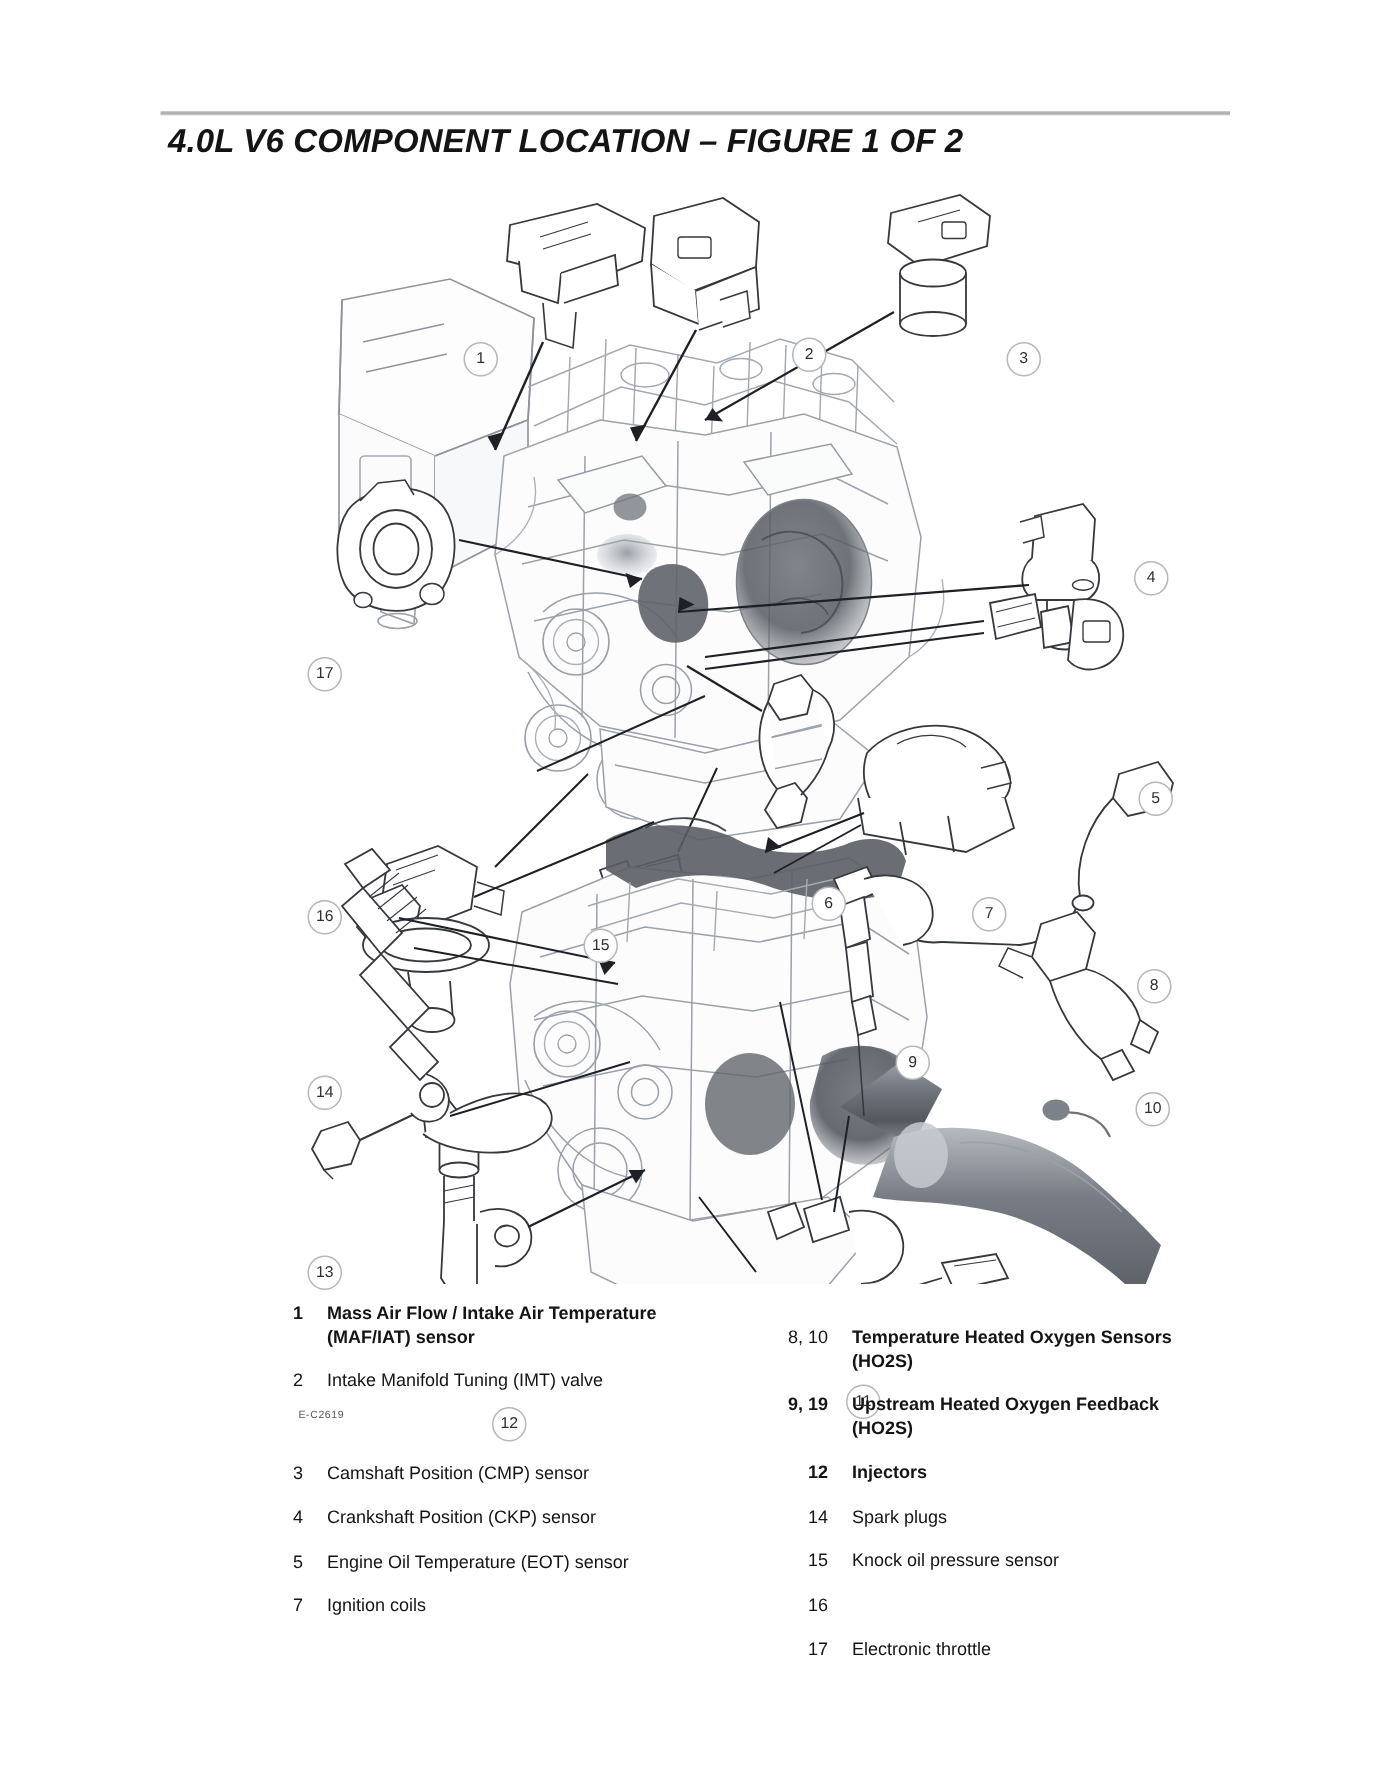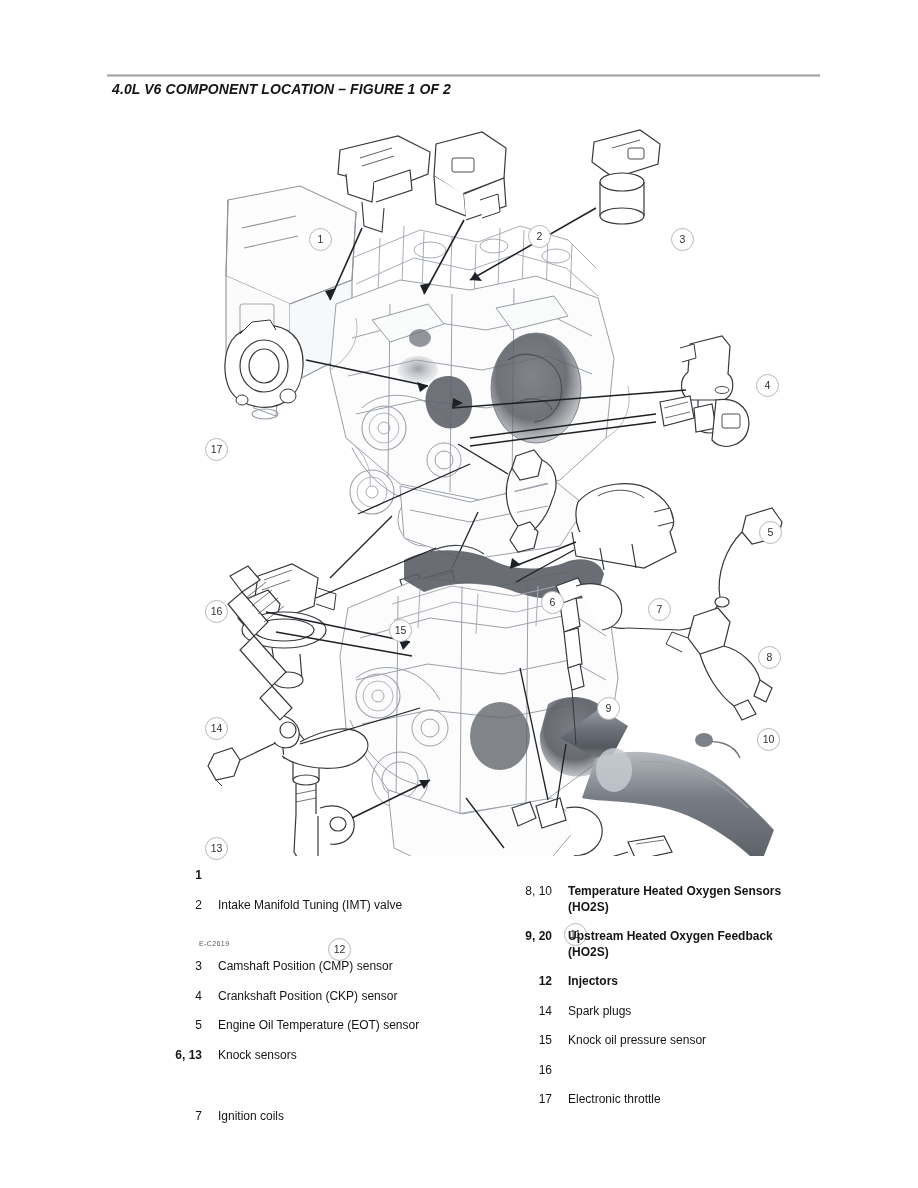"4.0L V6 COMPONENT LOCATION –" .page-title { font-size: 14px -> 22px }
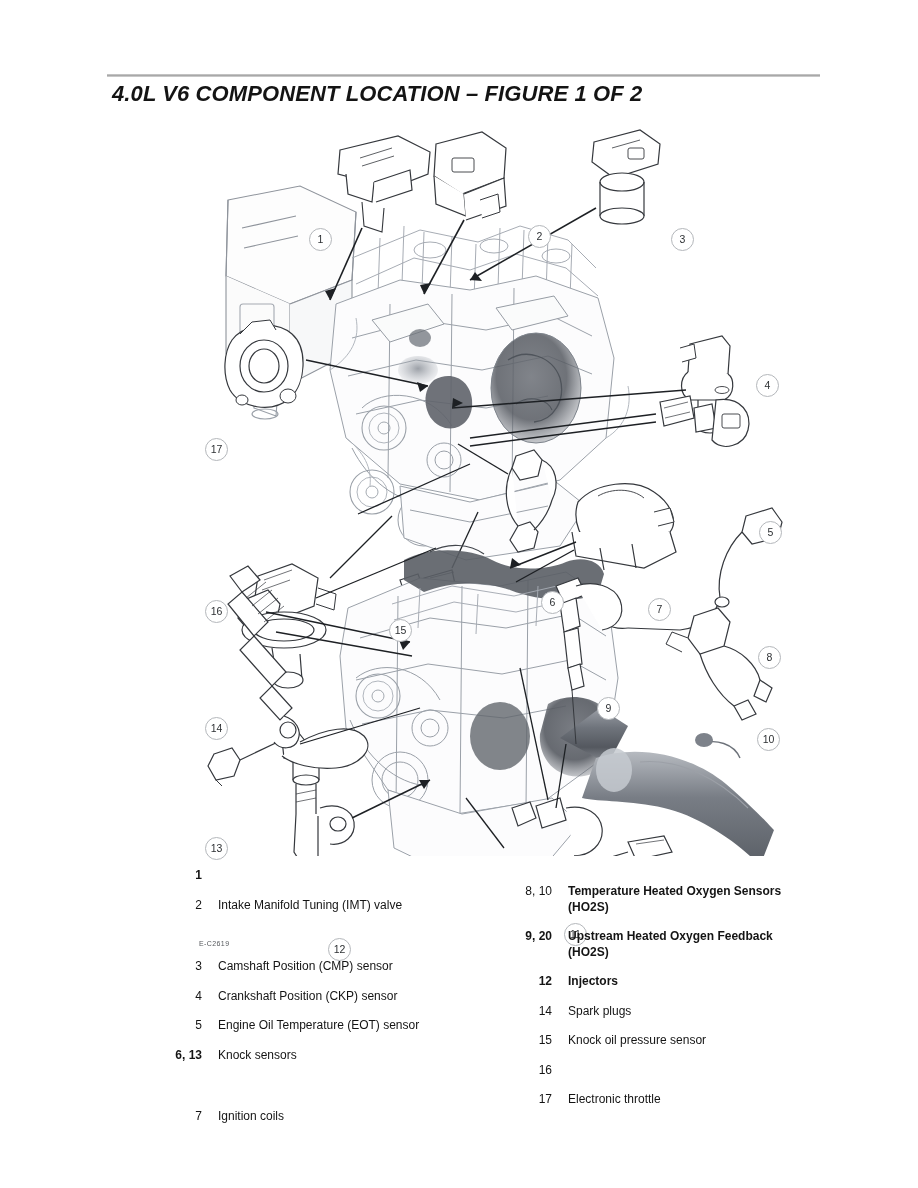"Mass Air Flow / Intake" span.legend-text { html: none -> <span>Mass Air Flow / Intake Air Temperature (MAF/IAT) sensor</span> }
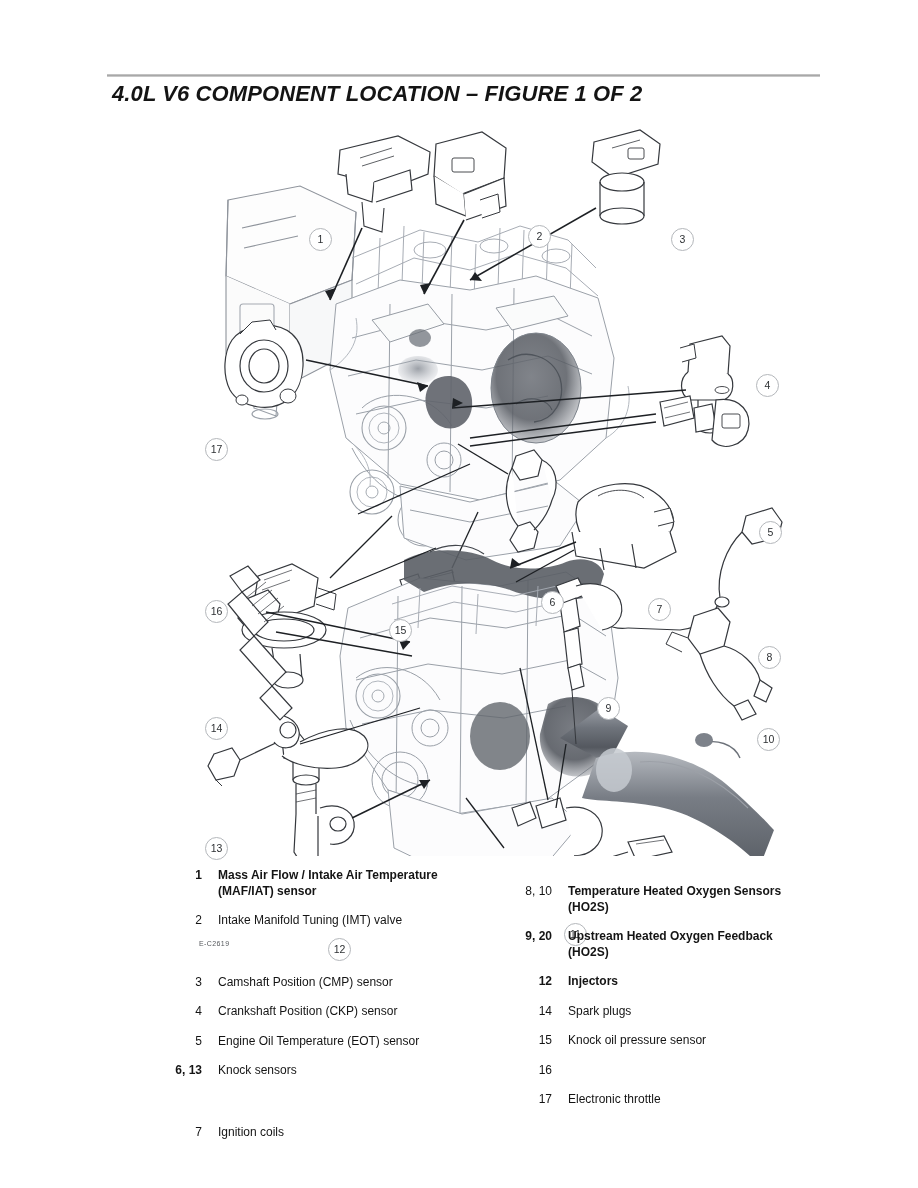"9, 20" span.legend-num { text: 20 -> 19 }
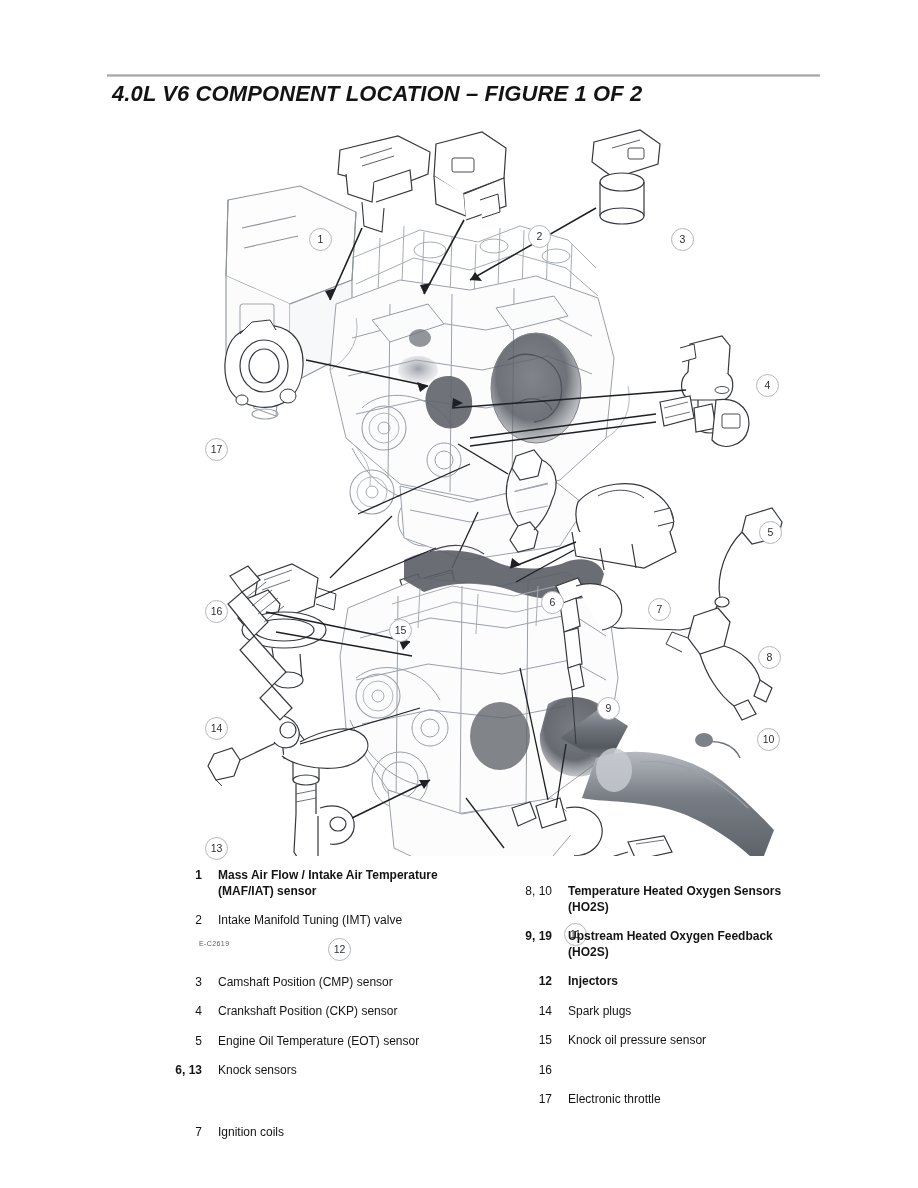"6, 13" div.legend-row { html: <div> <span>6, 13</span> <span>Knock sensors</span> </div> -> none }
